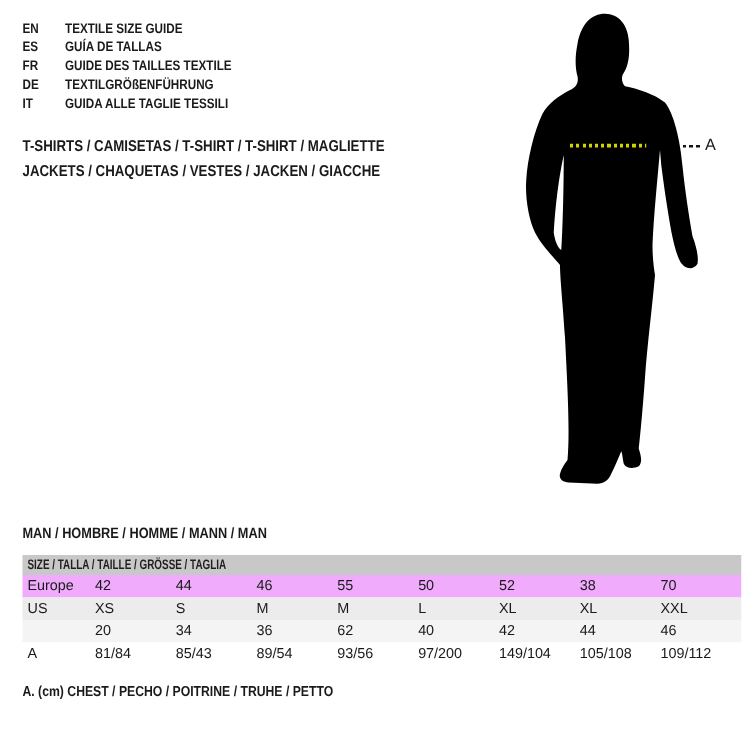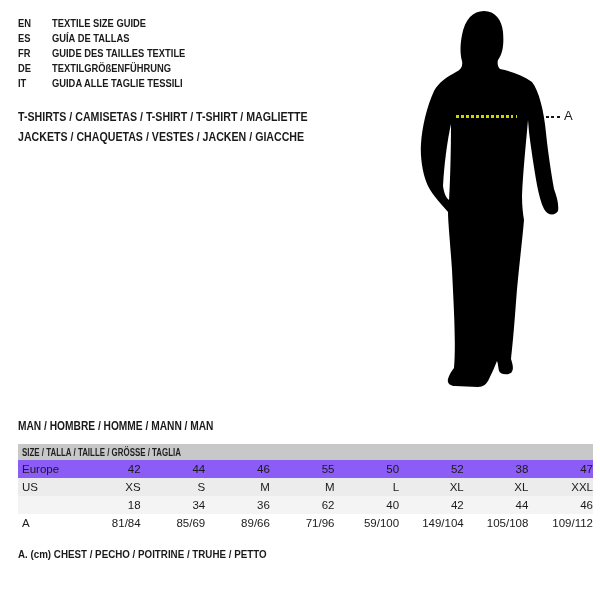"Europe" .row-0 { background: #8b5cf6 -> #f0abfc }
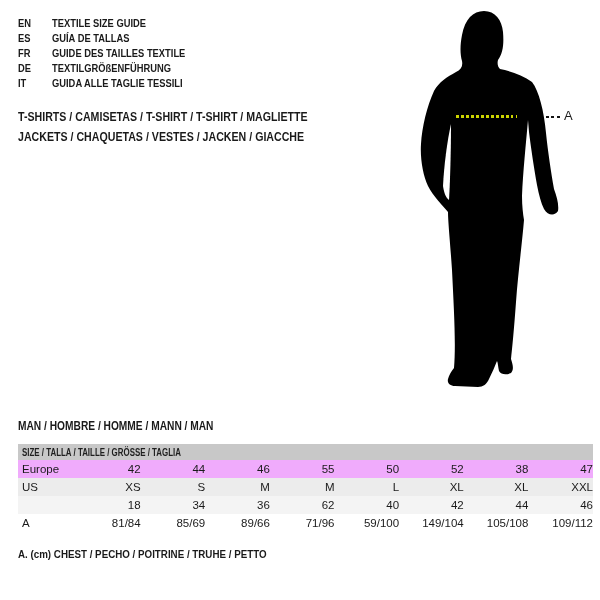"42" .tbl-row .val { text-align: right -> left }
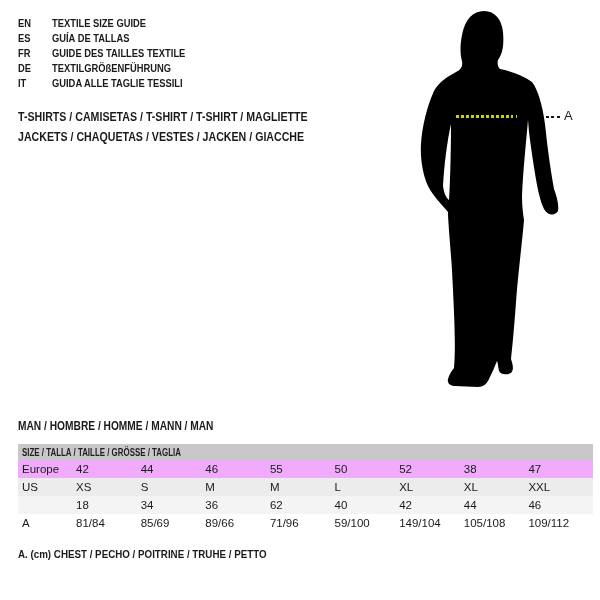"47" span.val { text: 47 -> 70 }
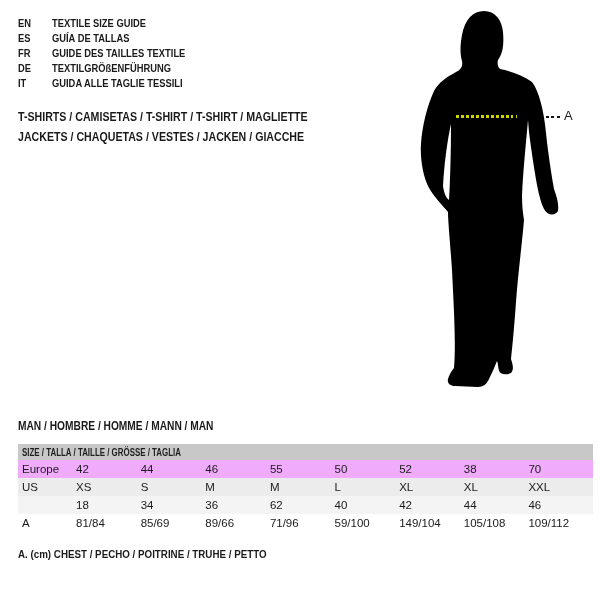"18" span.val { text: 18 -> 20 }
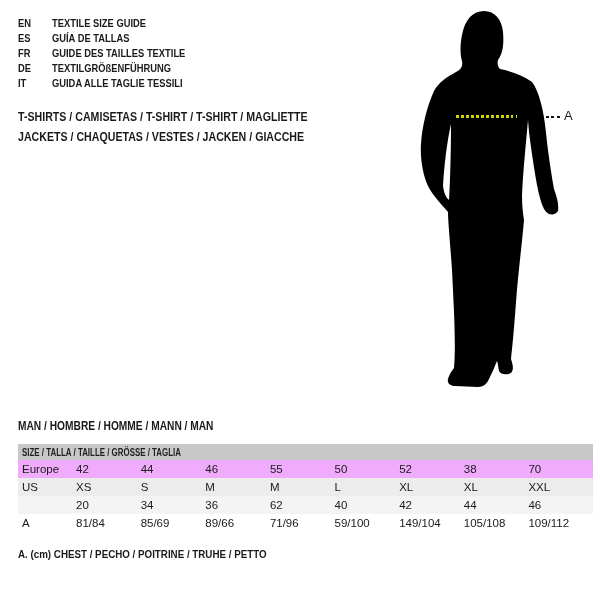"85/69" span.val { text: 85/69 -> 85/43 }
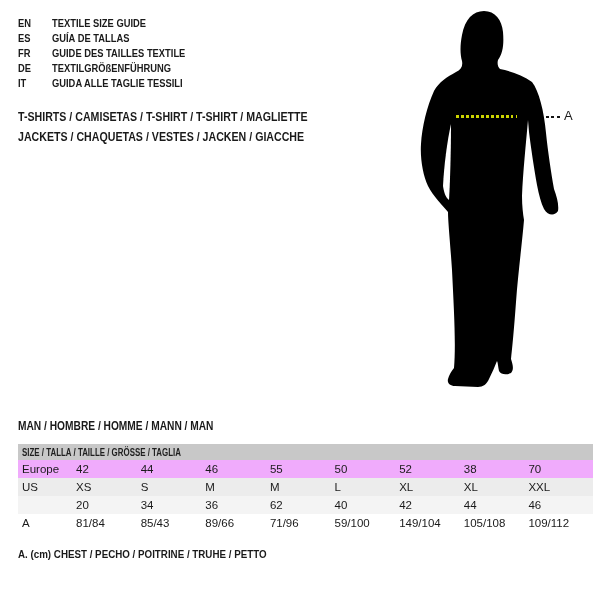"89/66" span.val { text: 89/66 -> 89/54 }
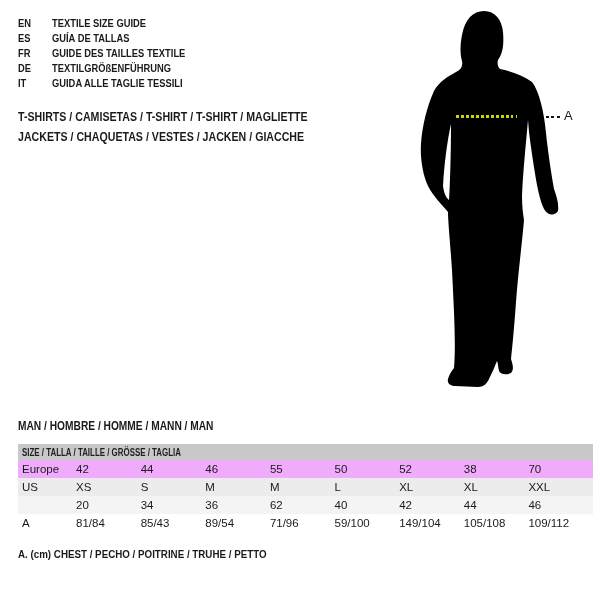"71/96" span.val { text: 71/96 -> 93/56 }
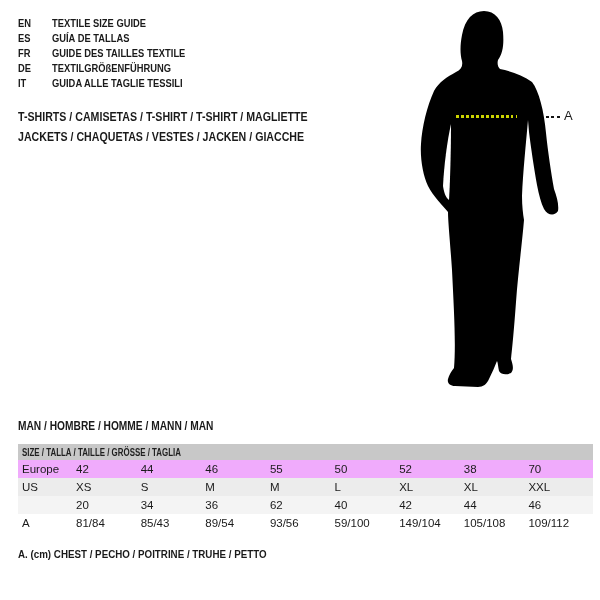"59/100" span.val { text: 59/100 -> 97/200 }
